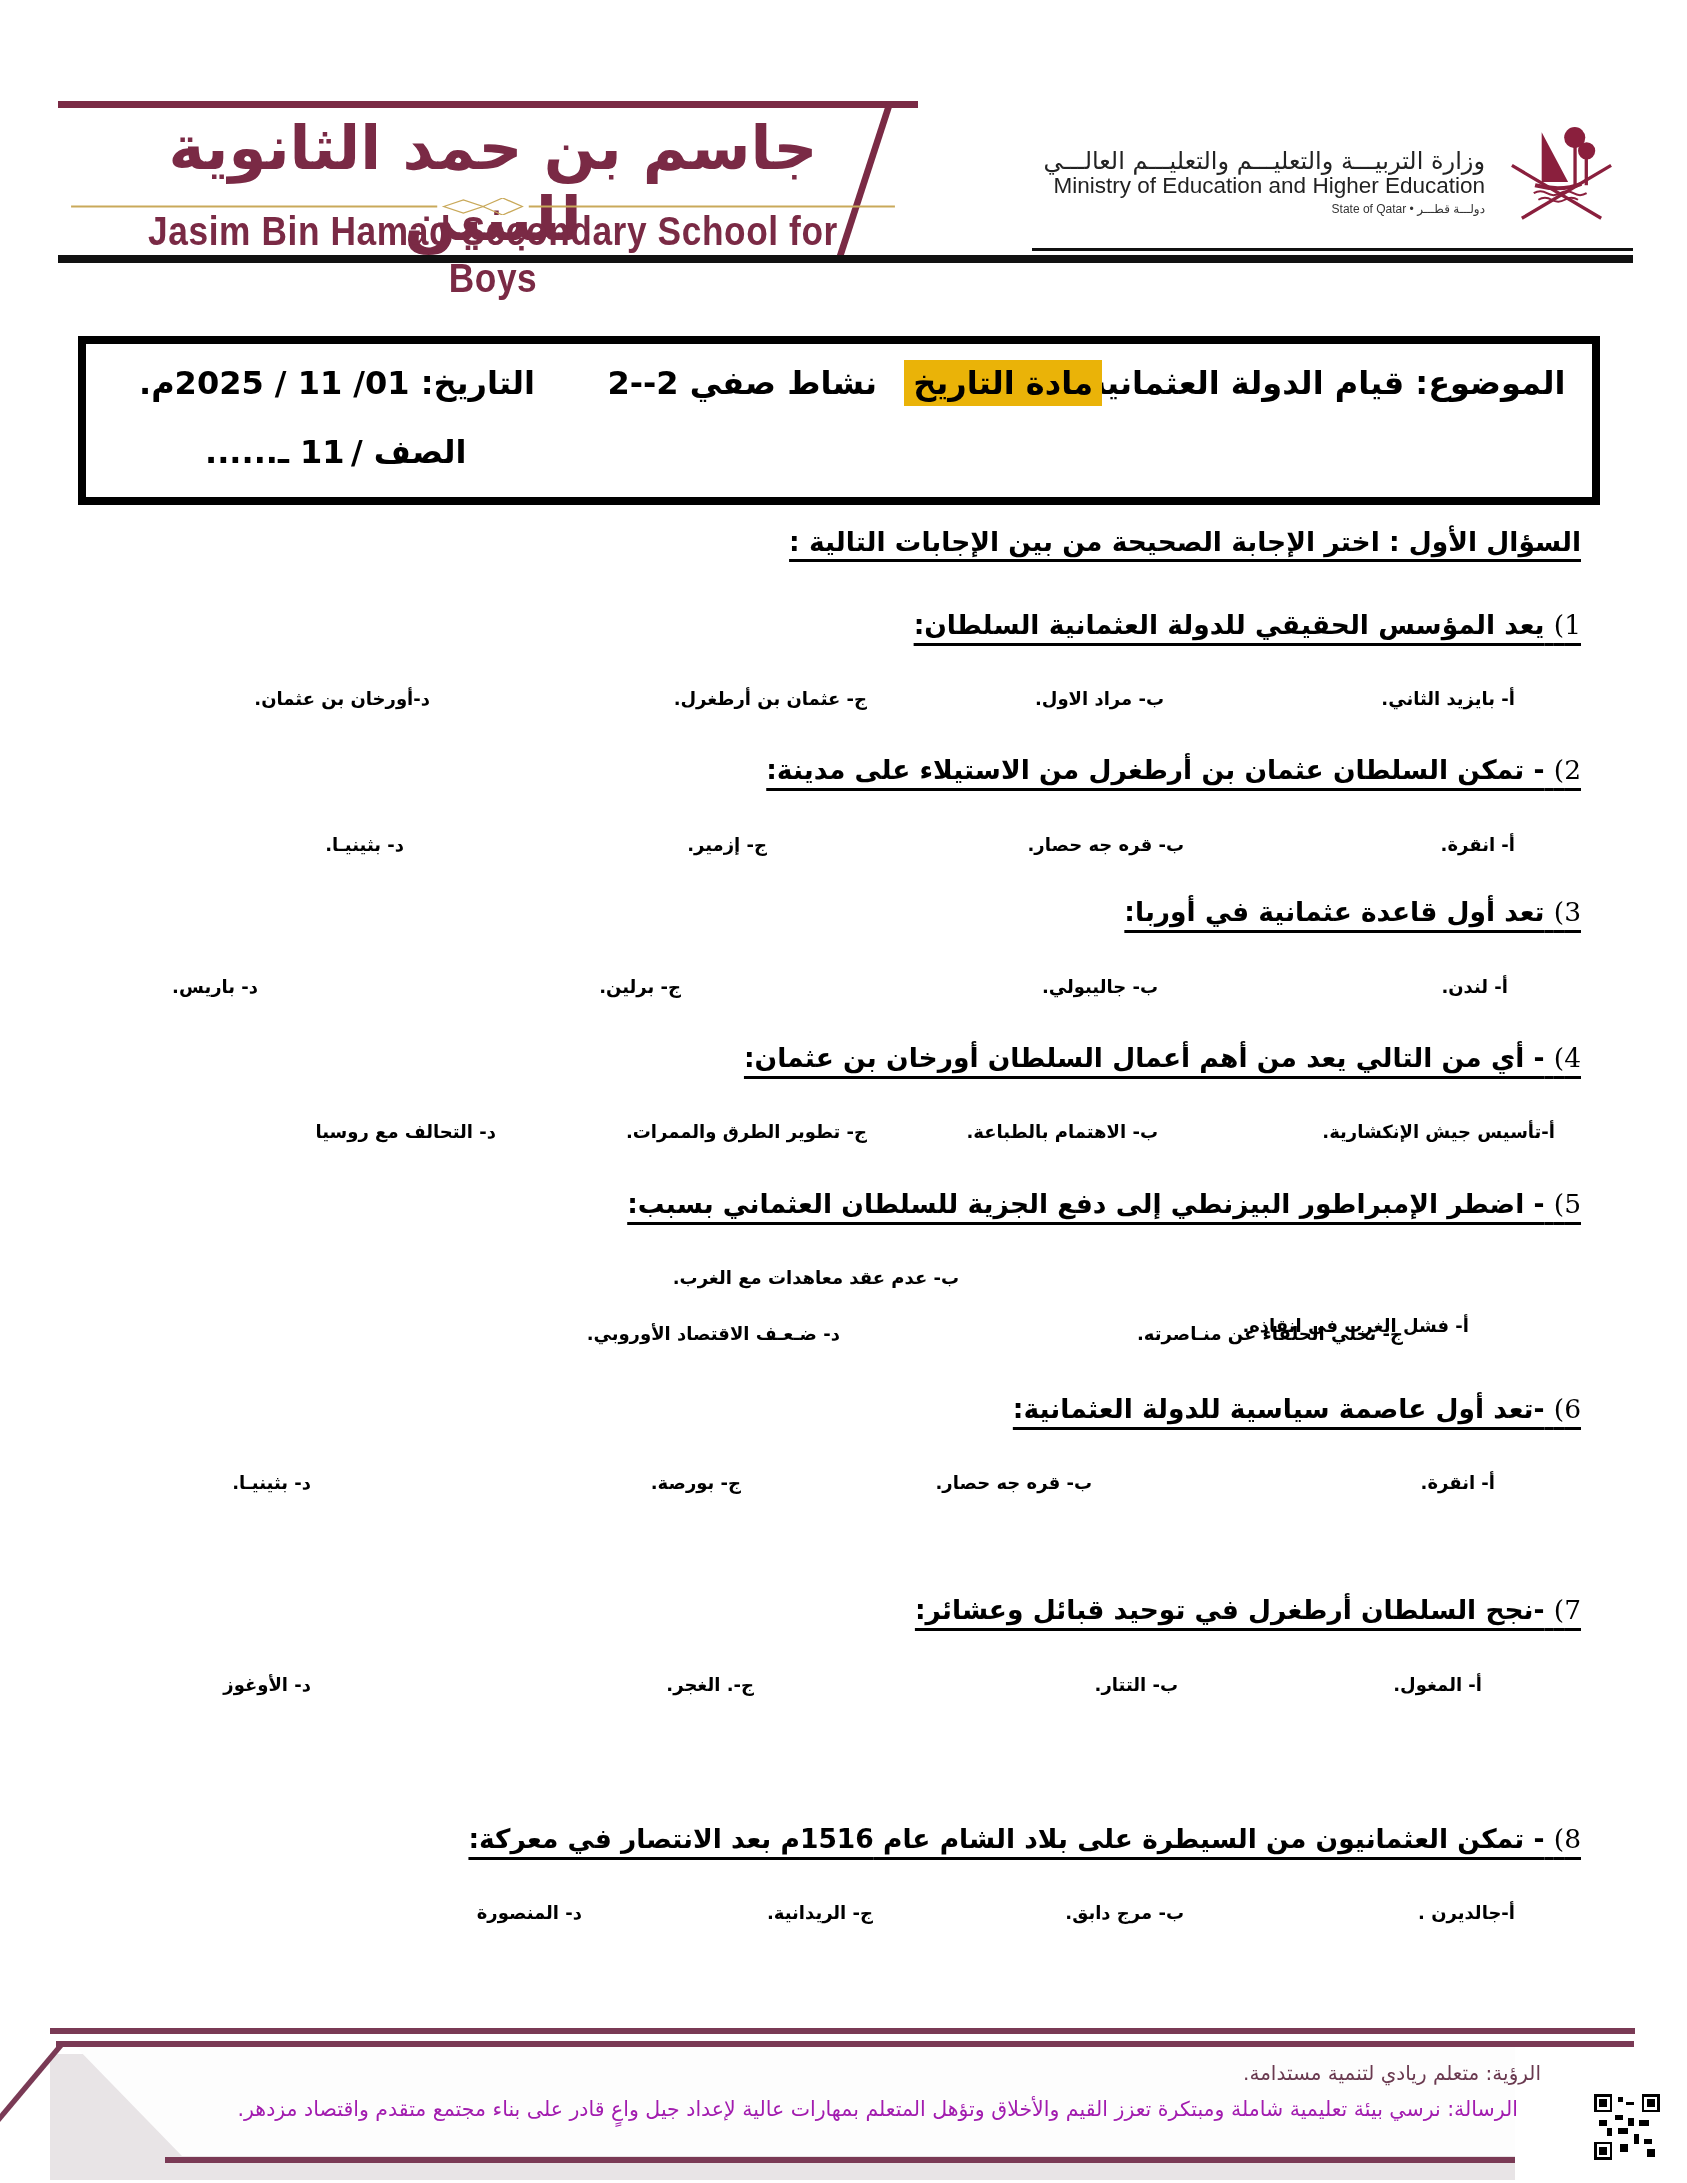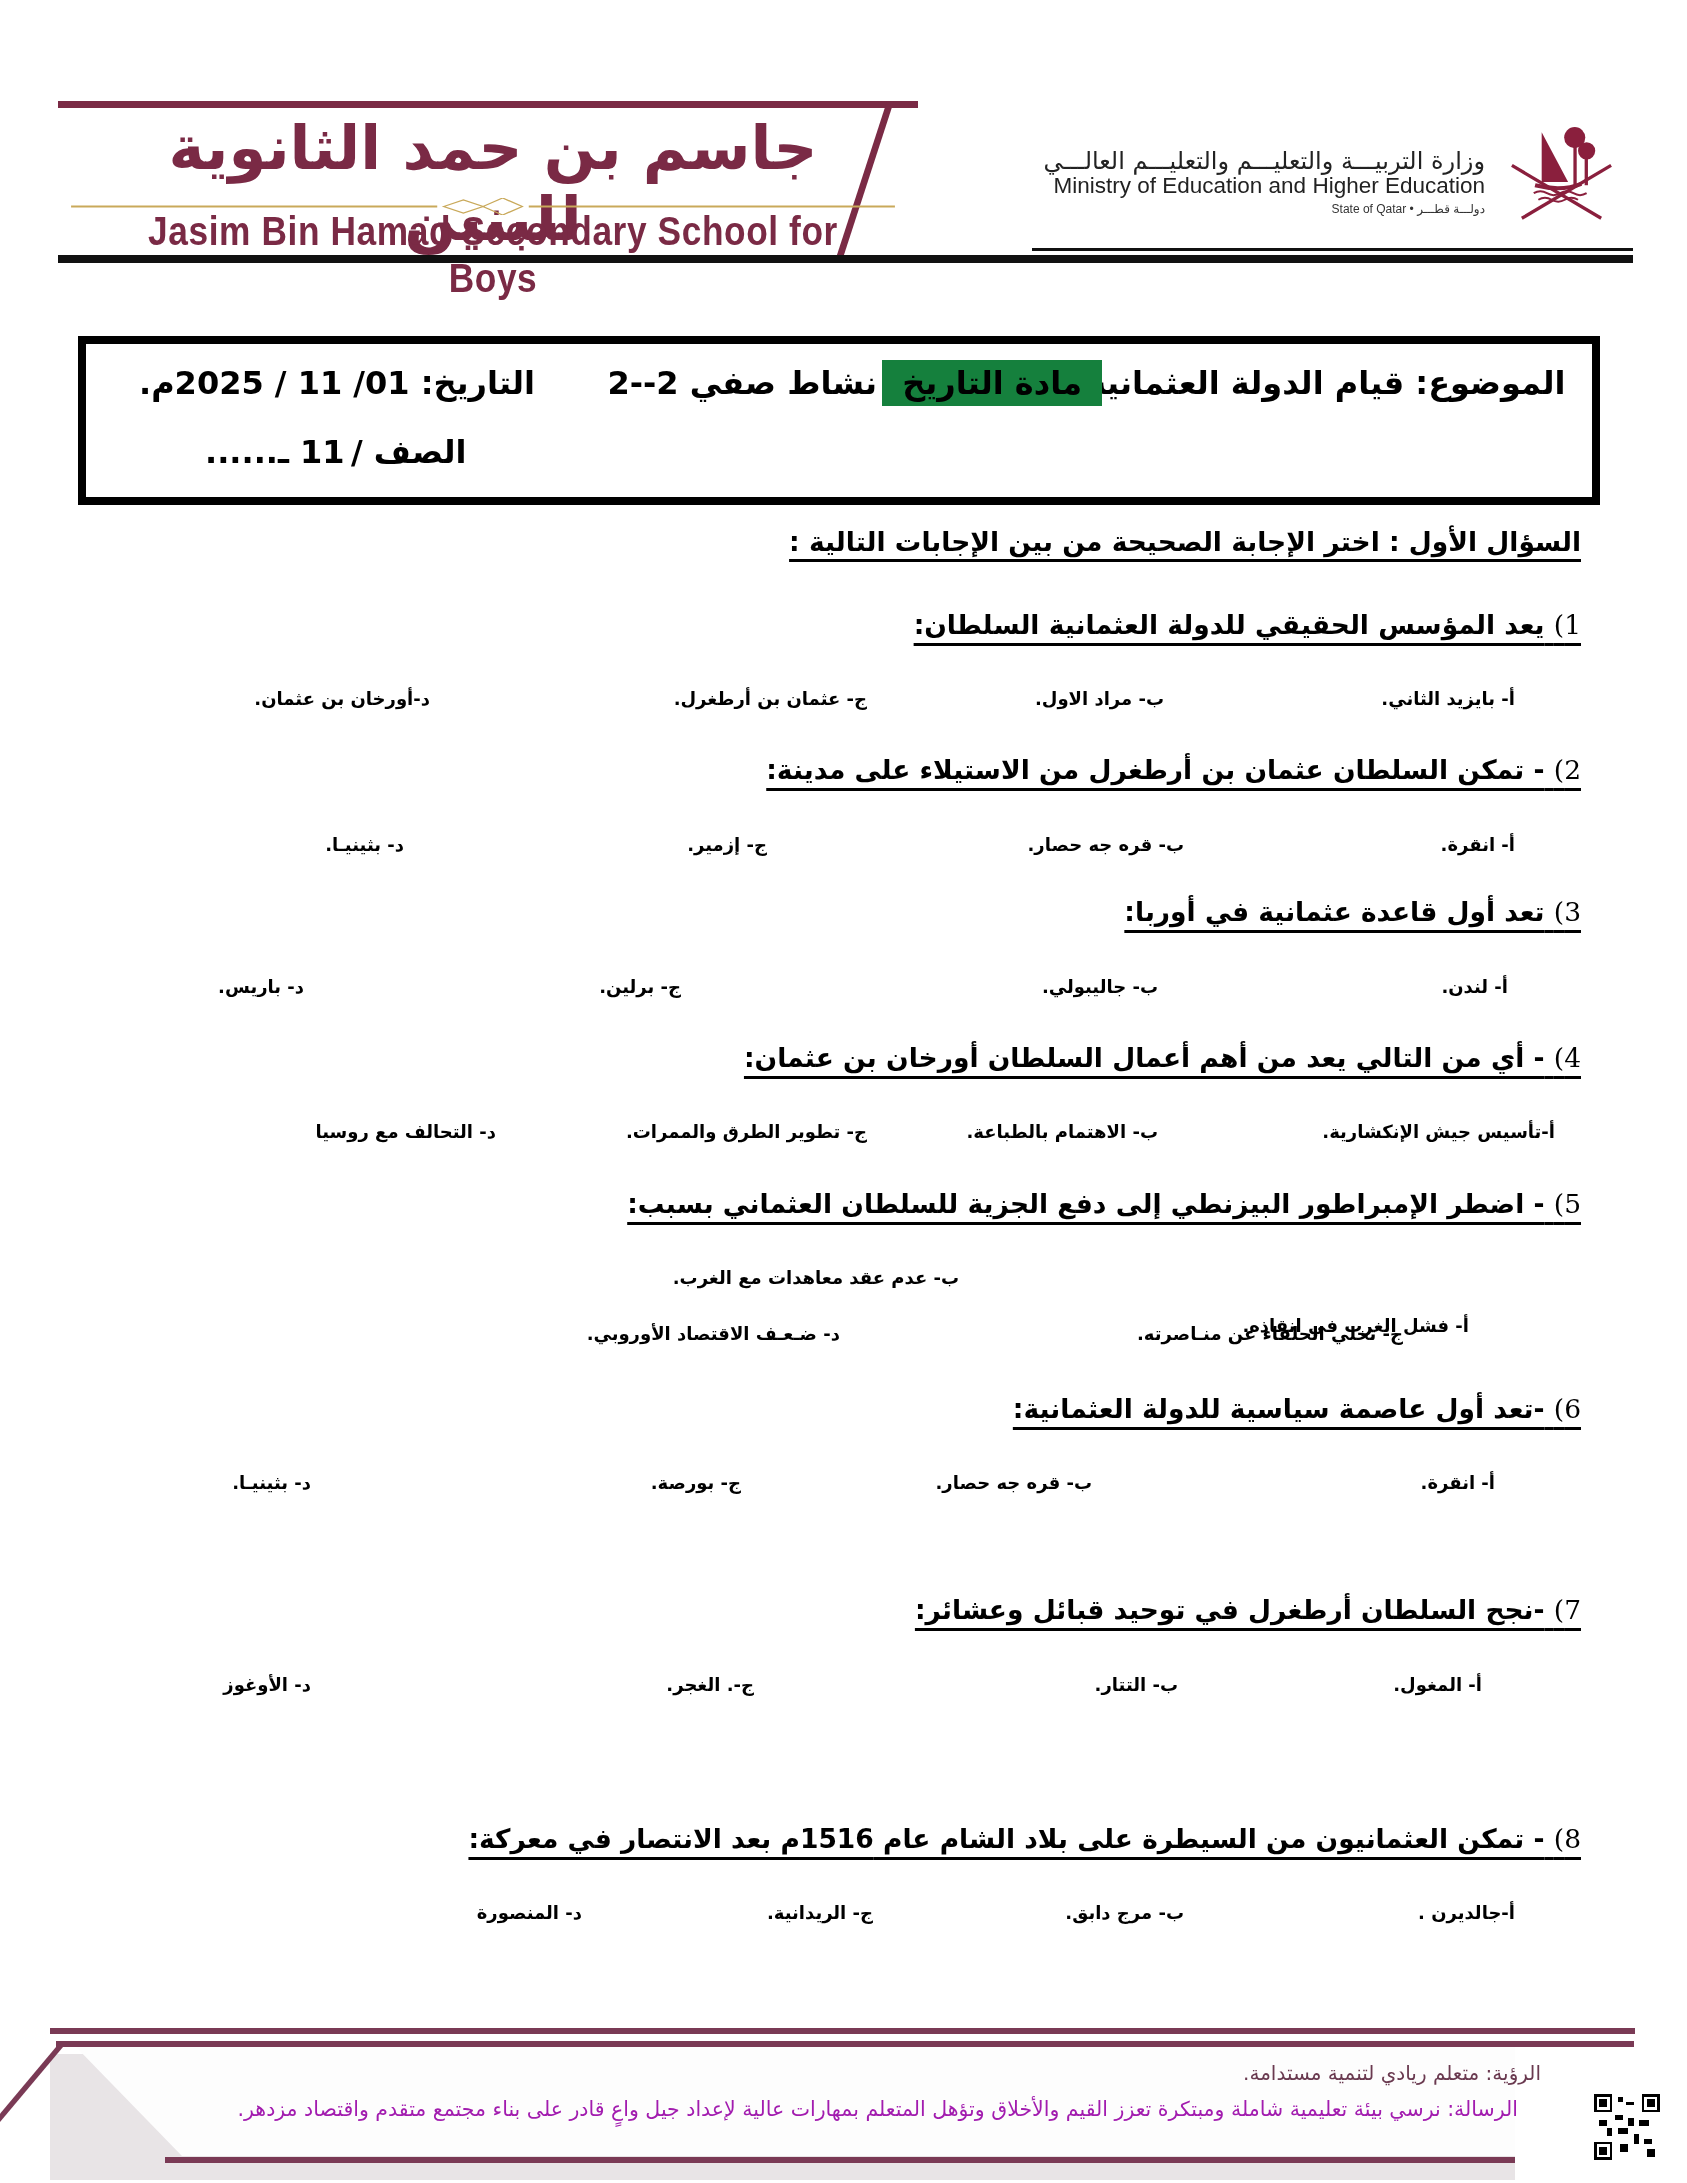"مادة التاريخ" .highlight { background: #15803d -> #eab308; padding: 4px 20px -> 4px 9px }
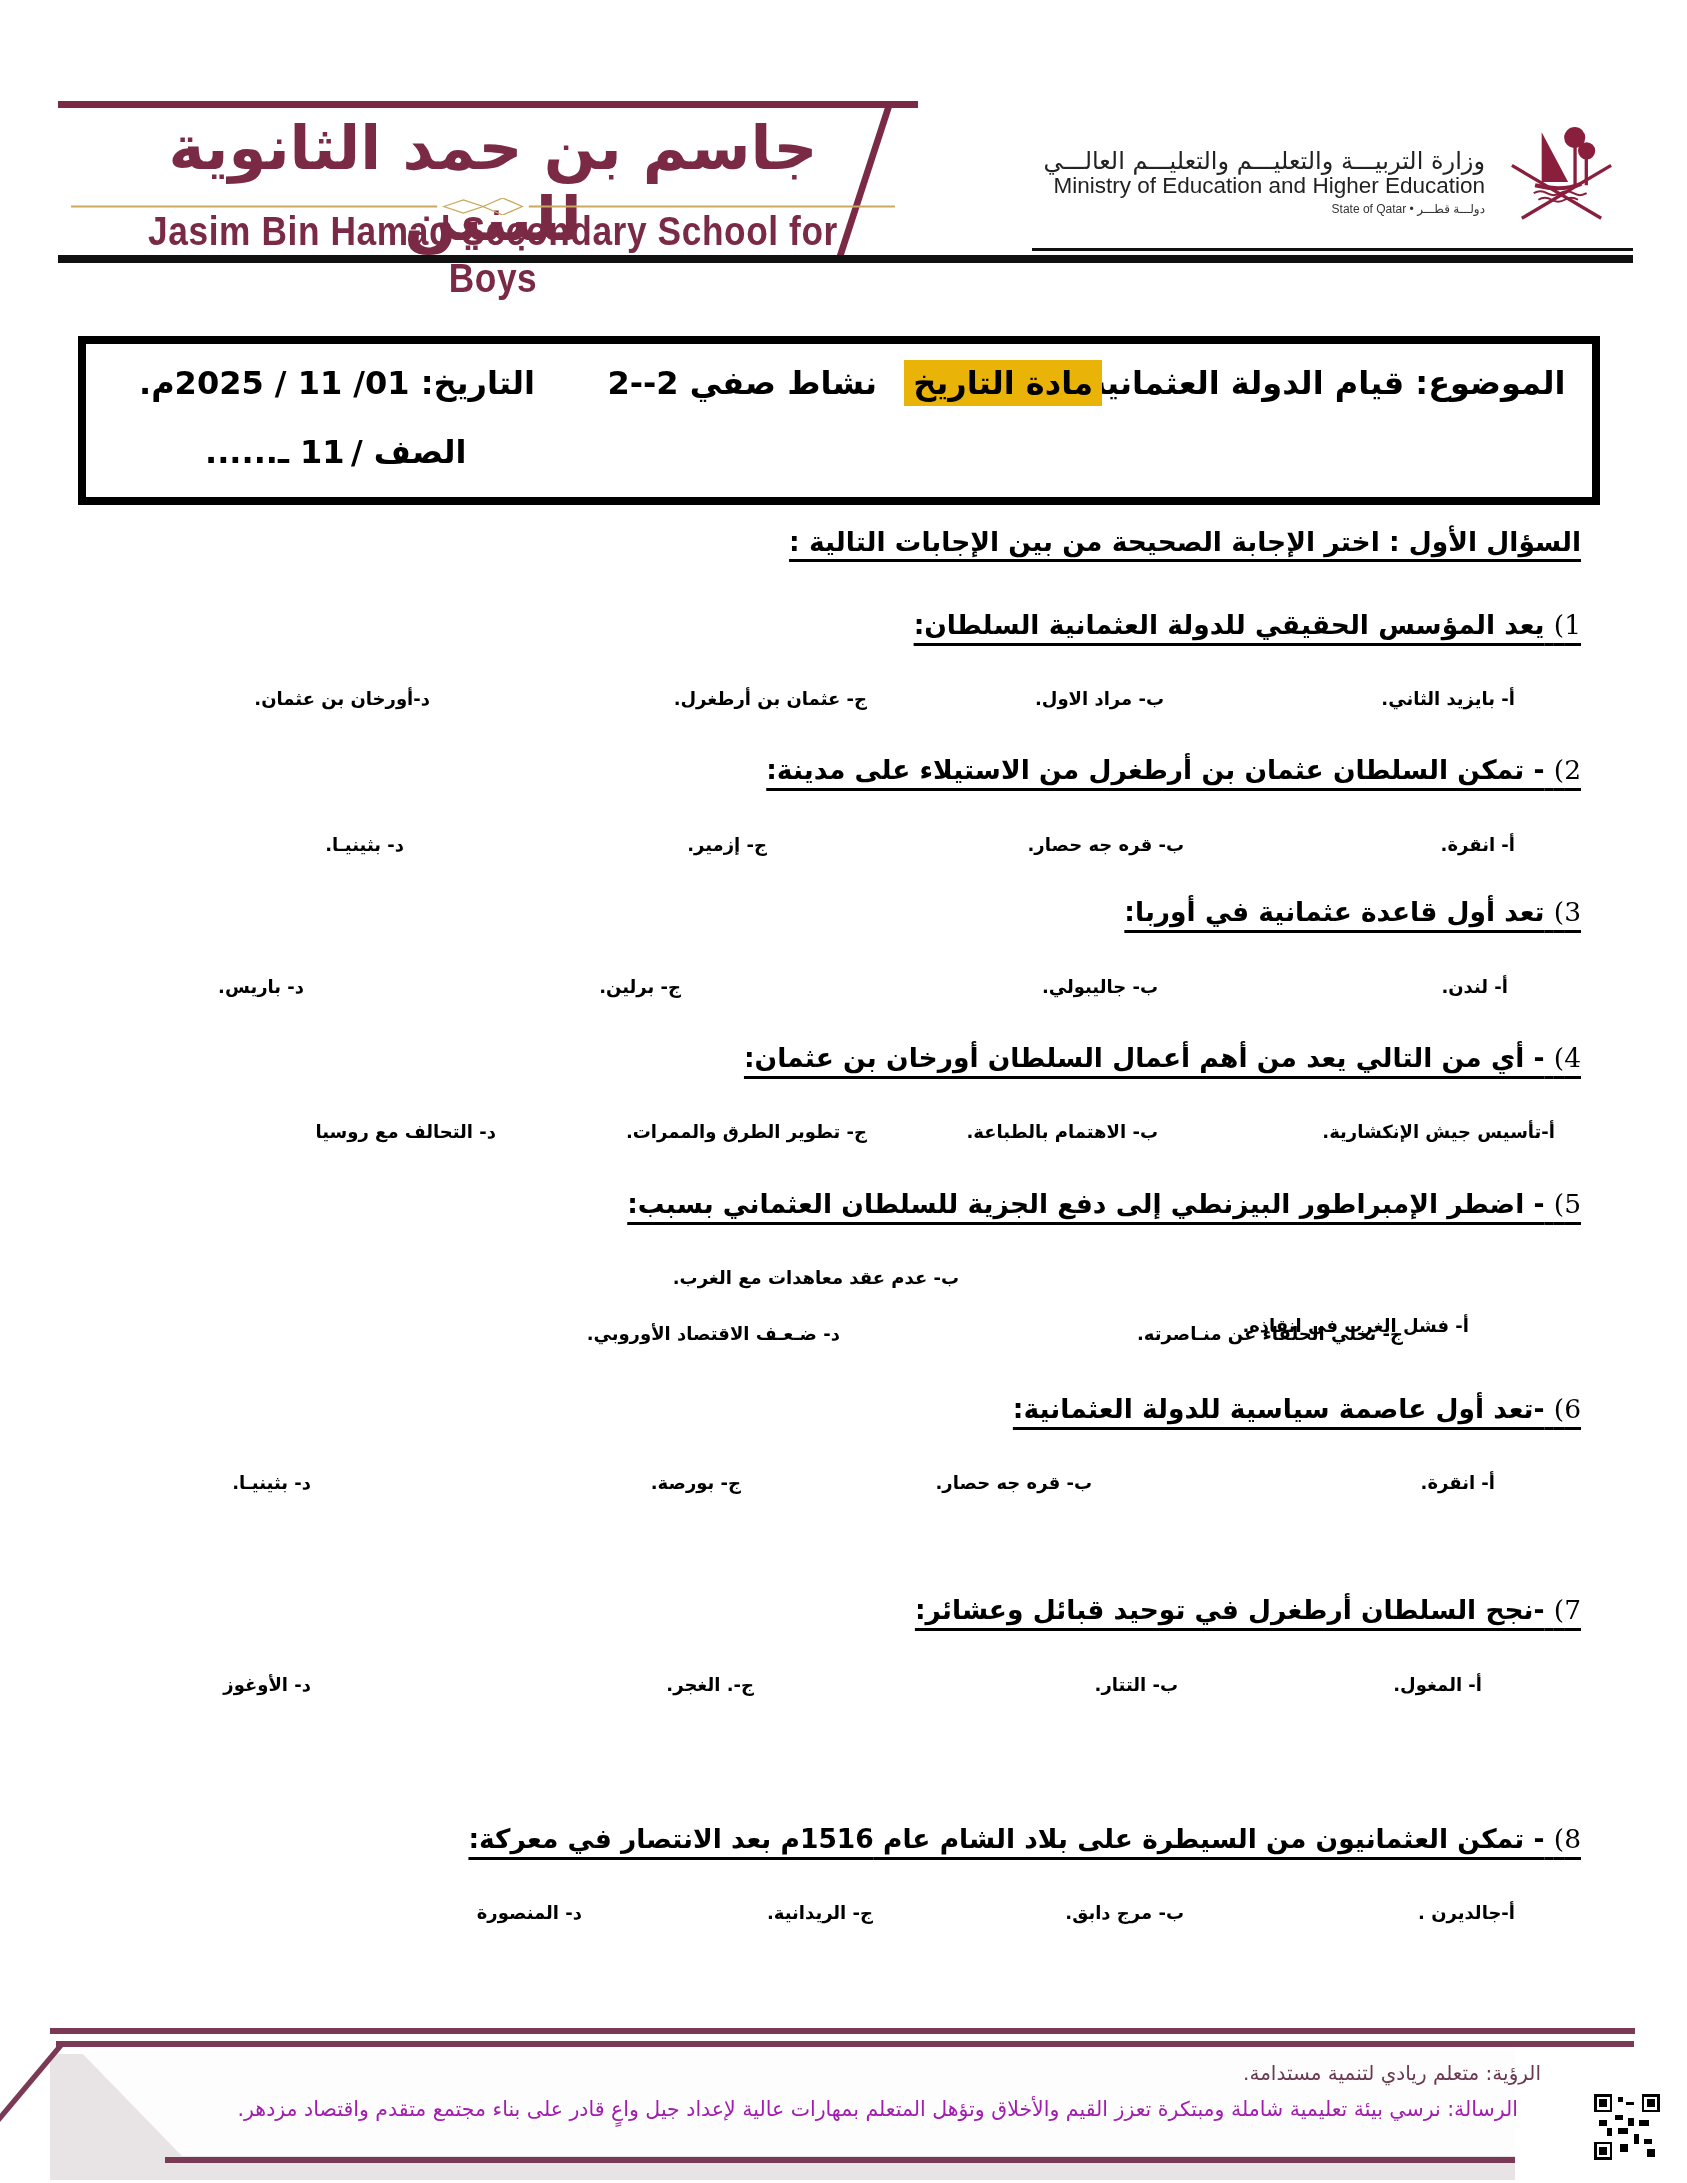"د- باريس." div.opt { right: 1383px -> 1429px }
